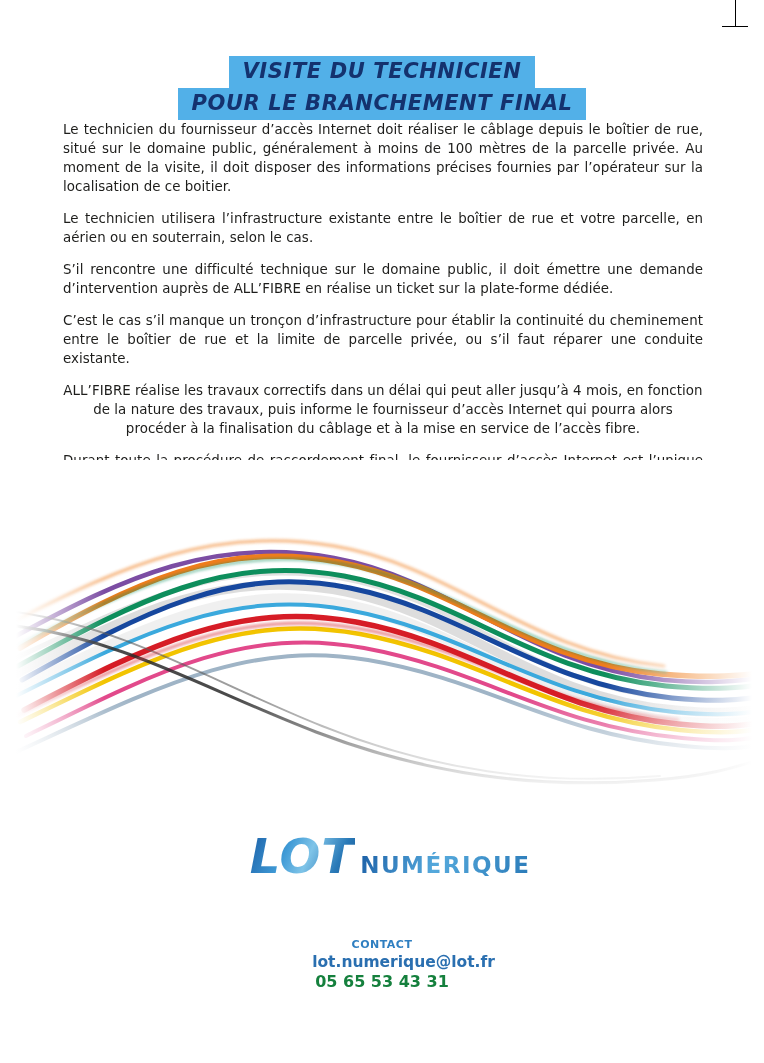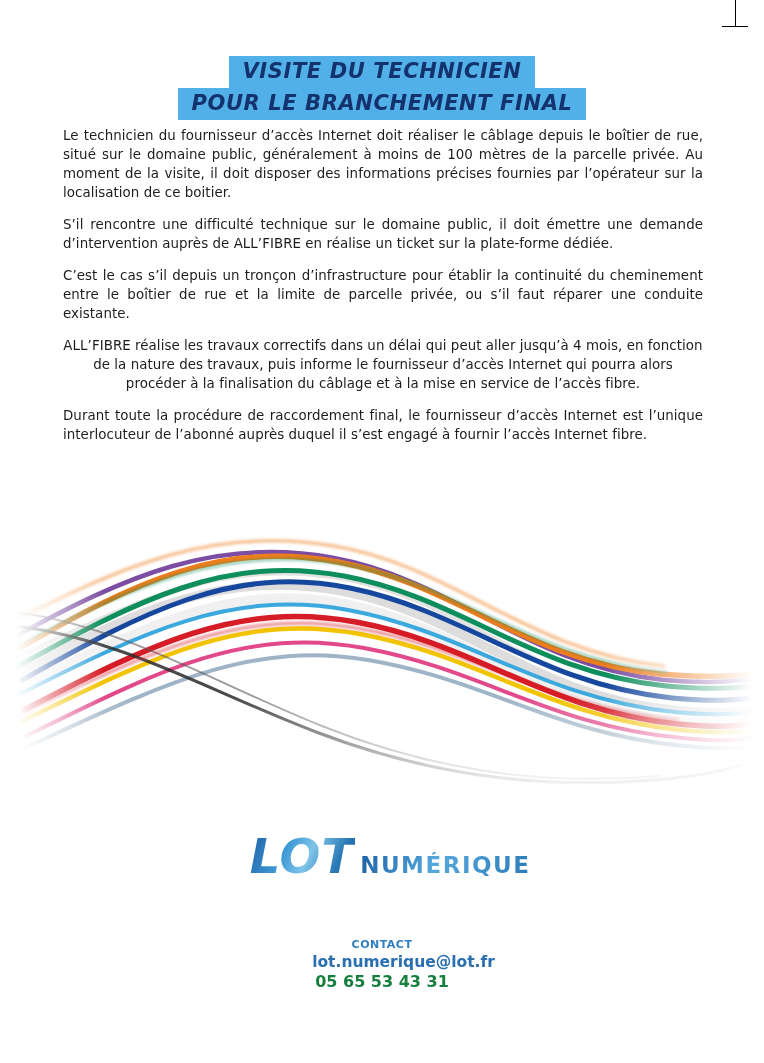"Le technicien du fournisseur d’accès" .copy { top: 126px -> 120px }
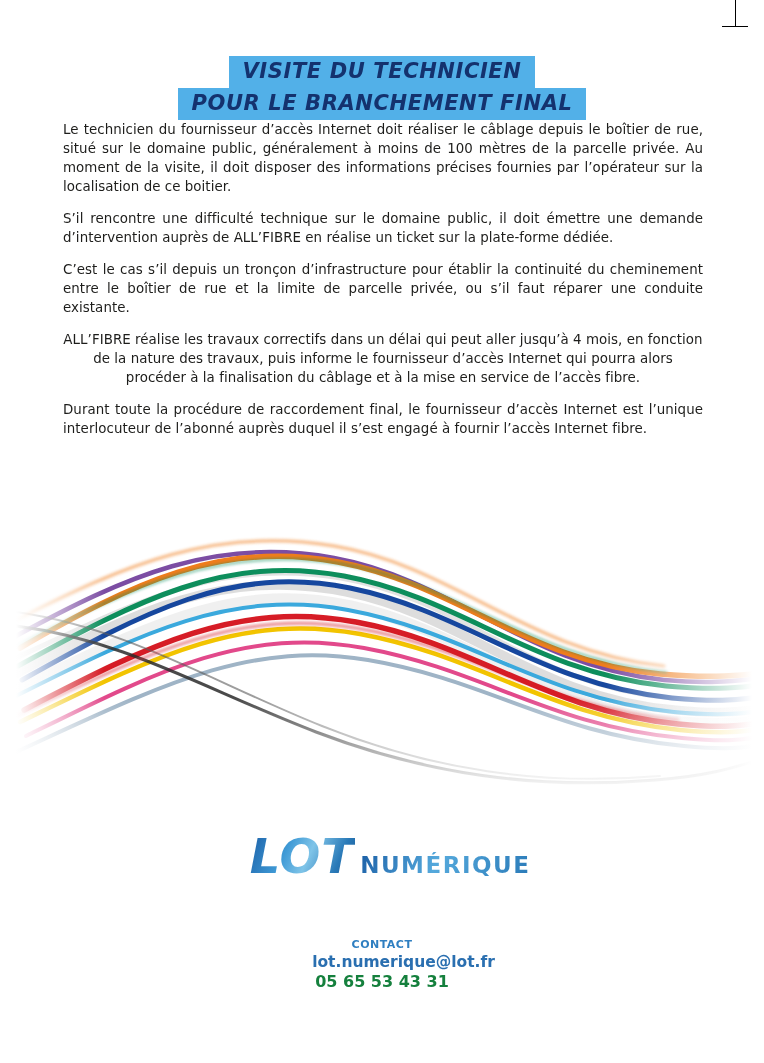"Le technicien utilisera l’infrastructure" p { html: none -> <p>Le technicien utilisera l’infrastructure existante entre le boîtier de rue et votre parcelle, en aérien ou en souterrain, selon le cas.</p> }
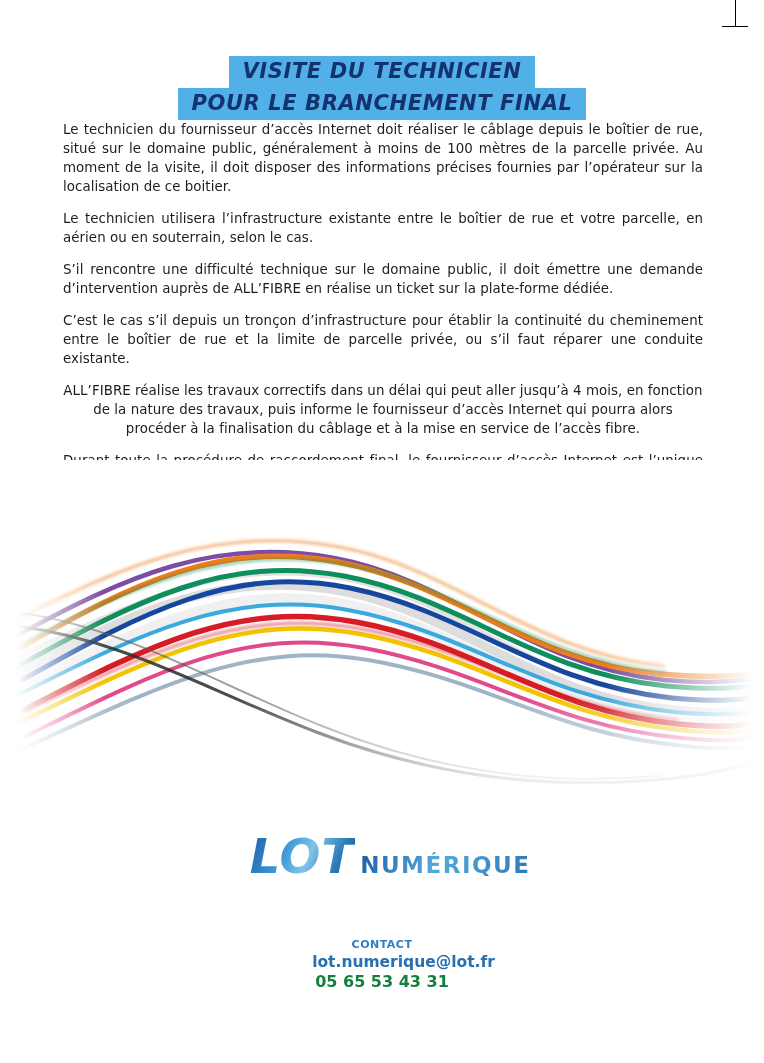"C’est le cas s’il depuis" p { text: depuis -> manque }
